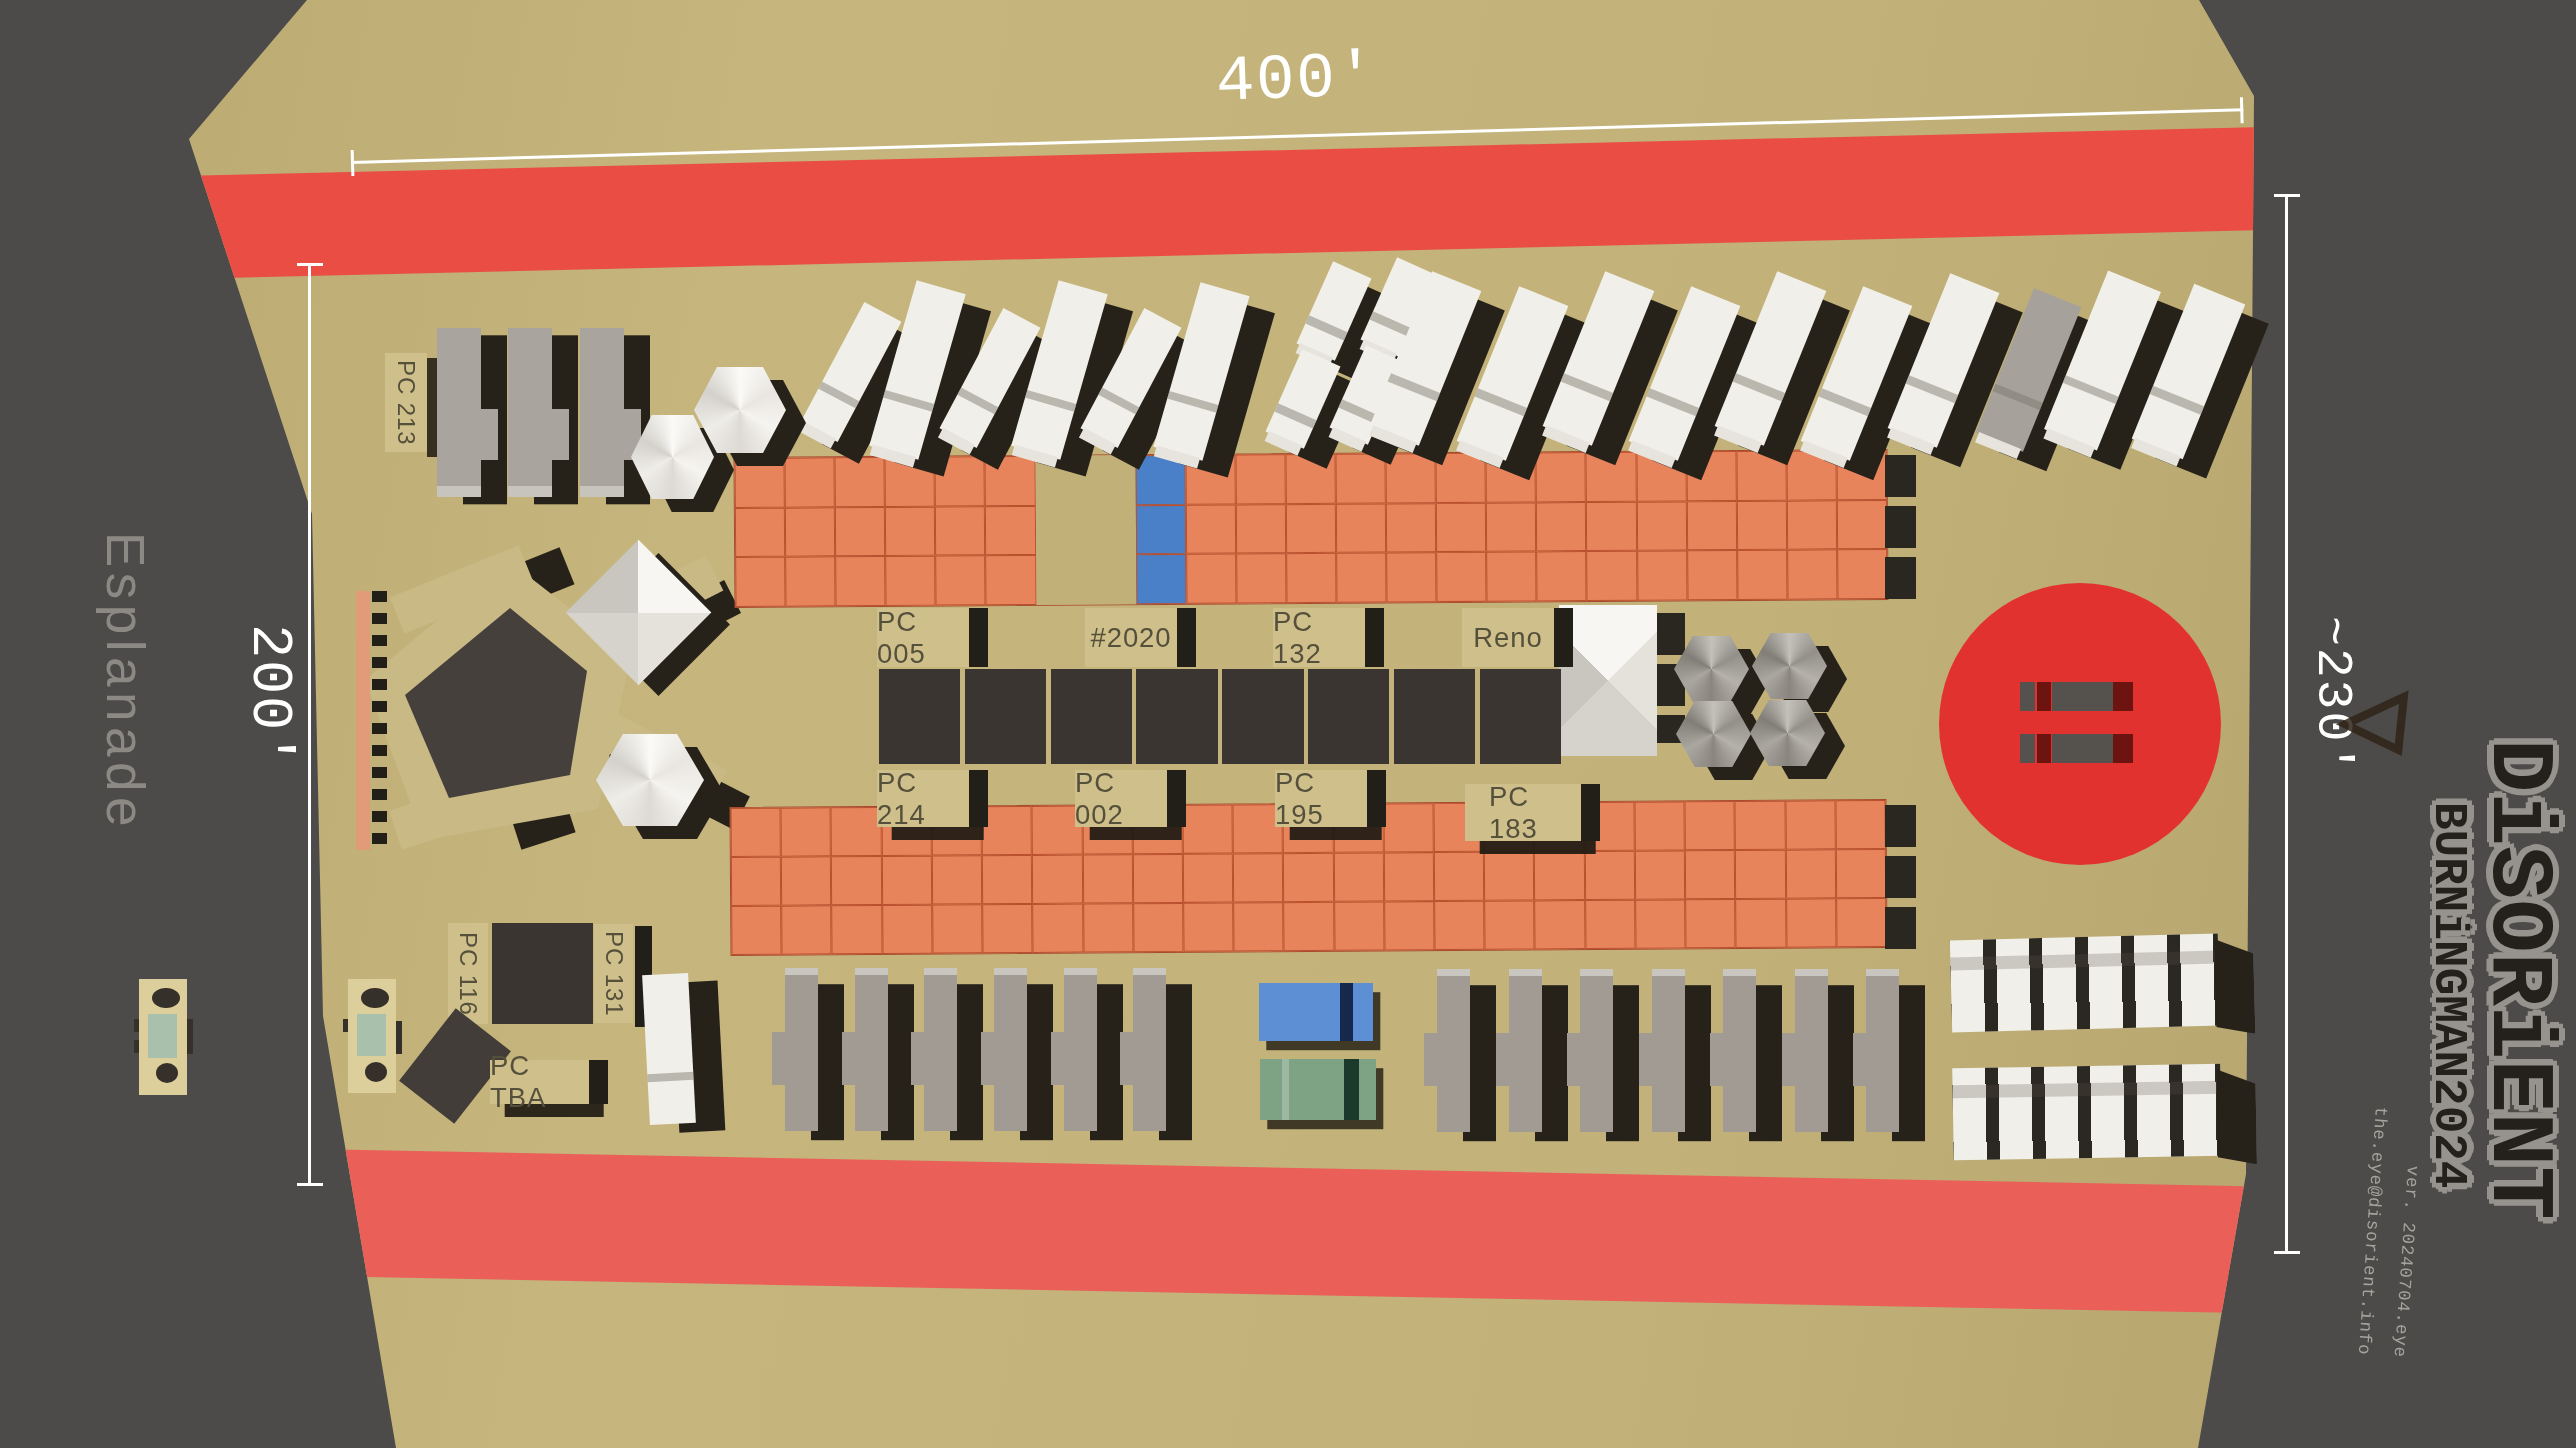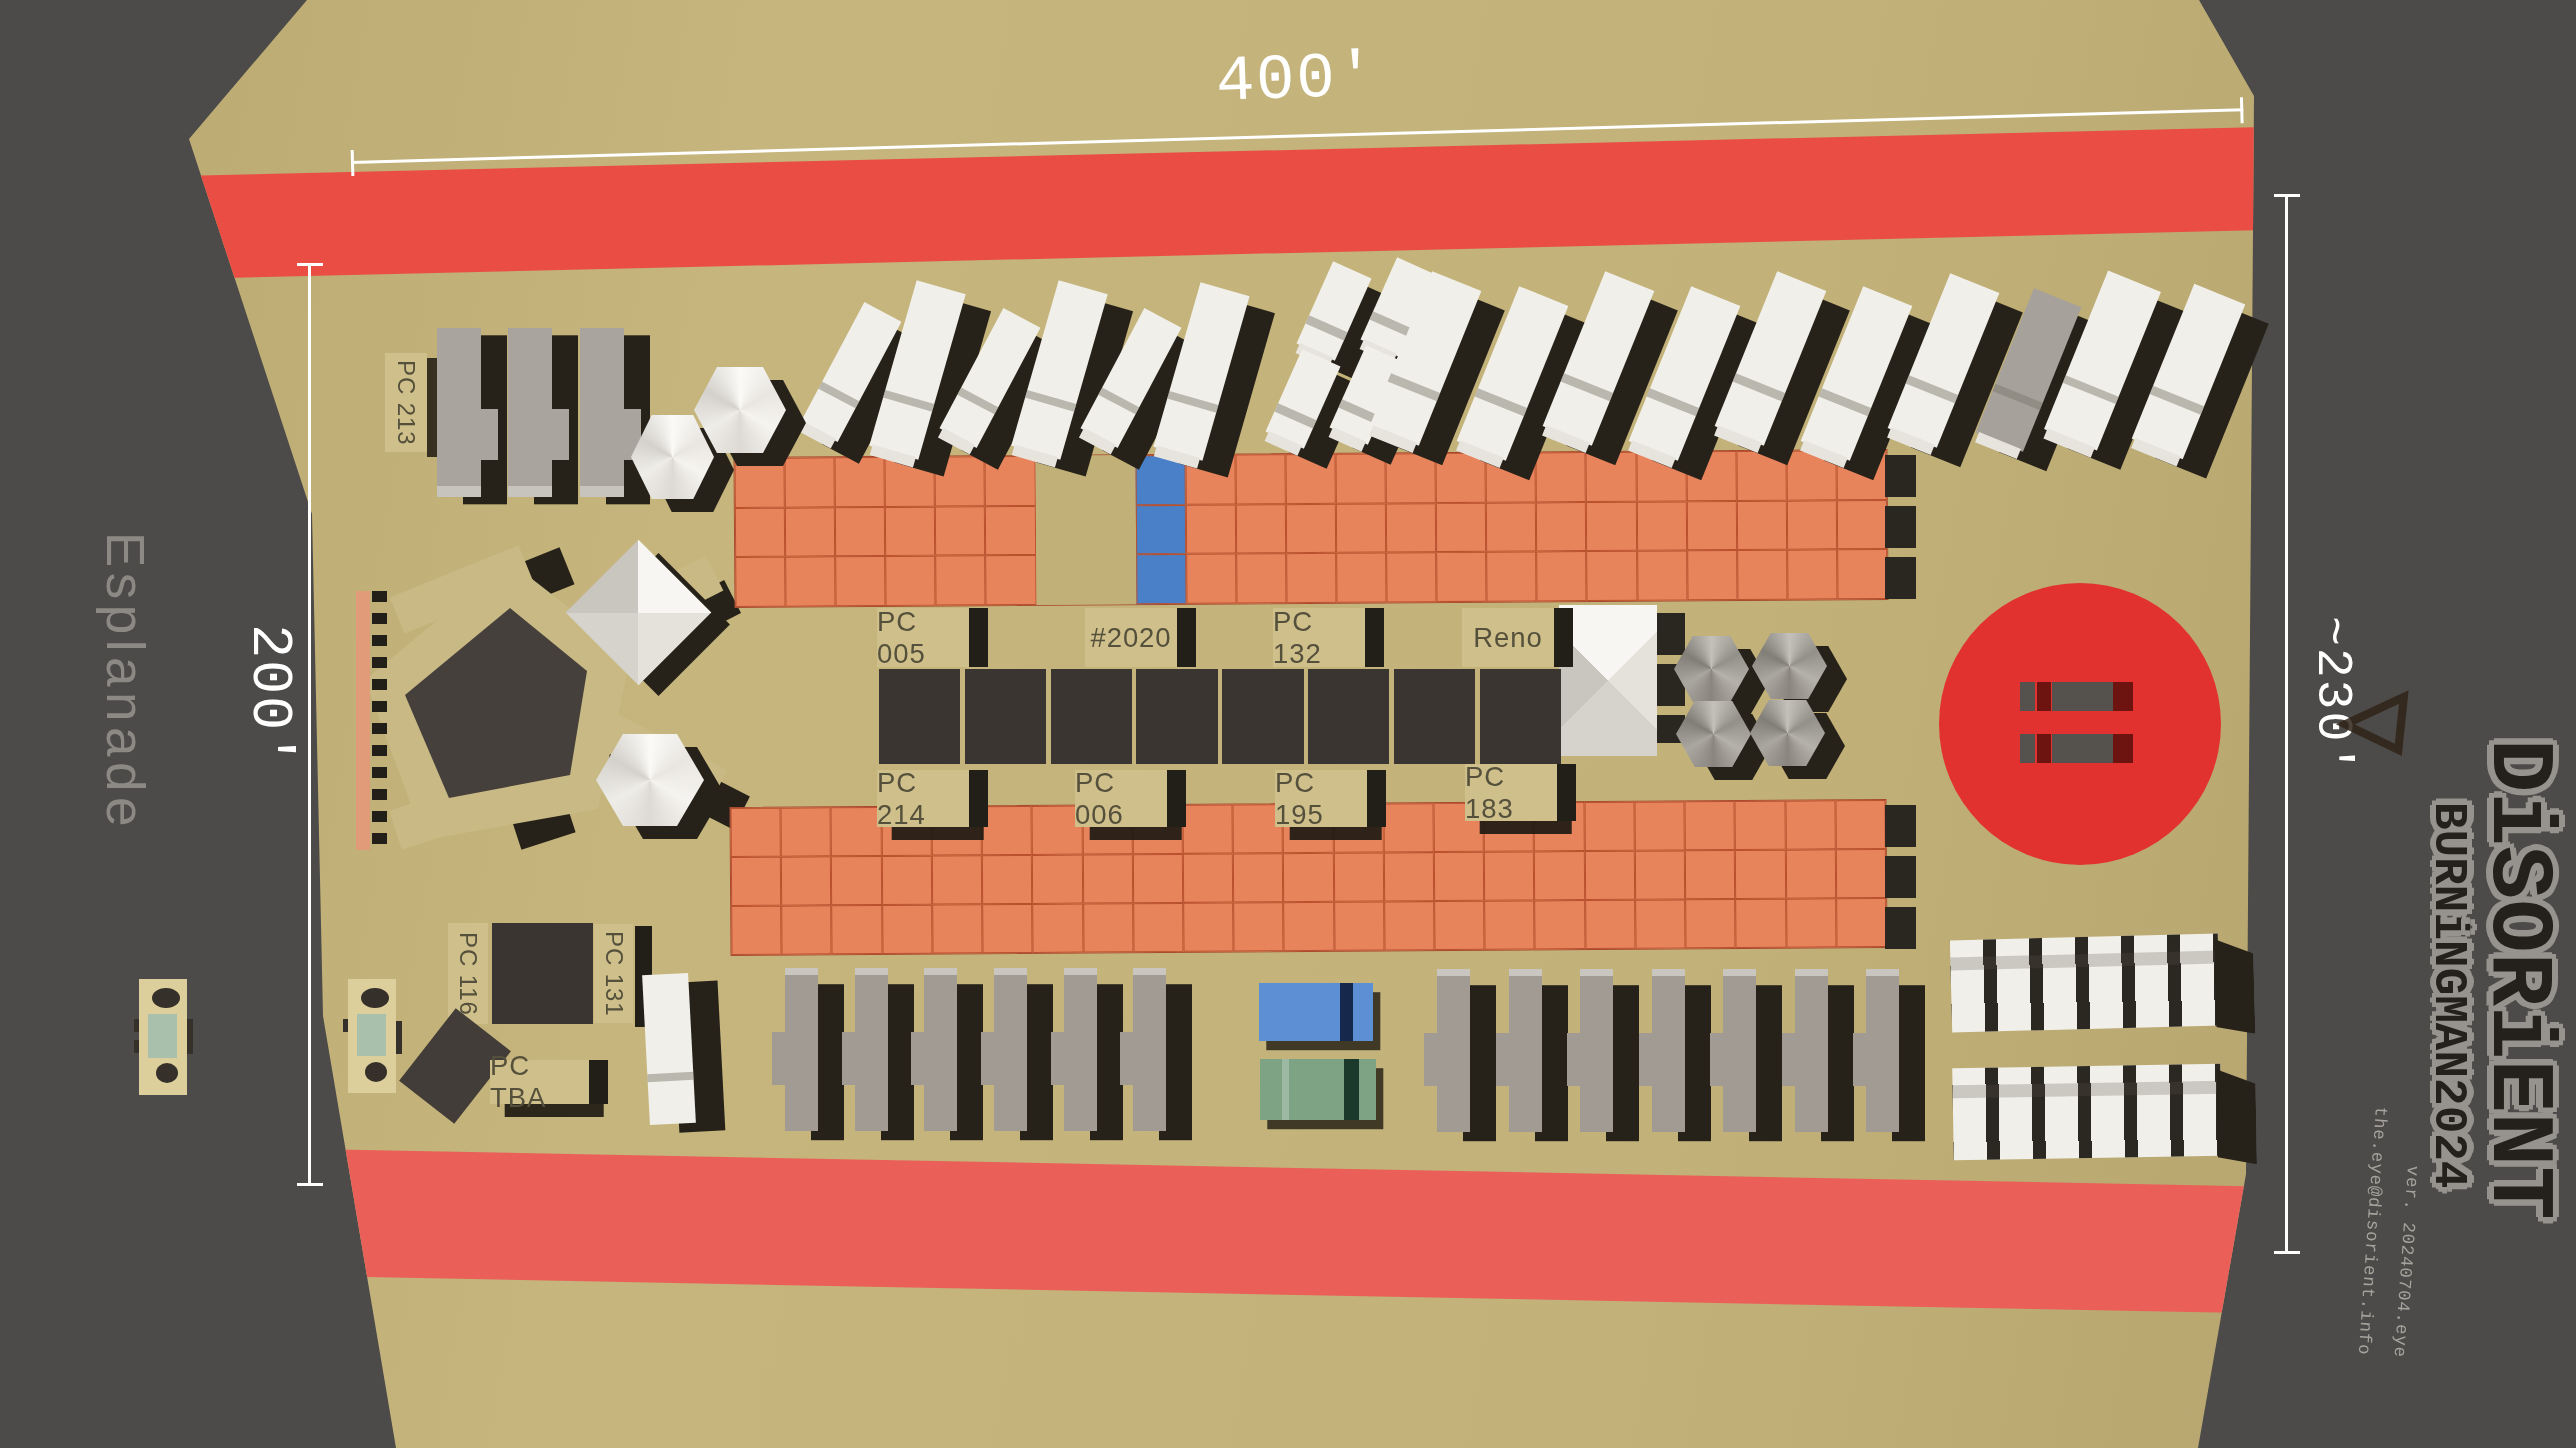"PC 006" span { text: 006 -> 002 }
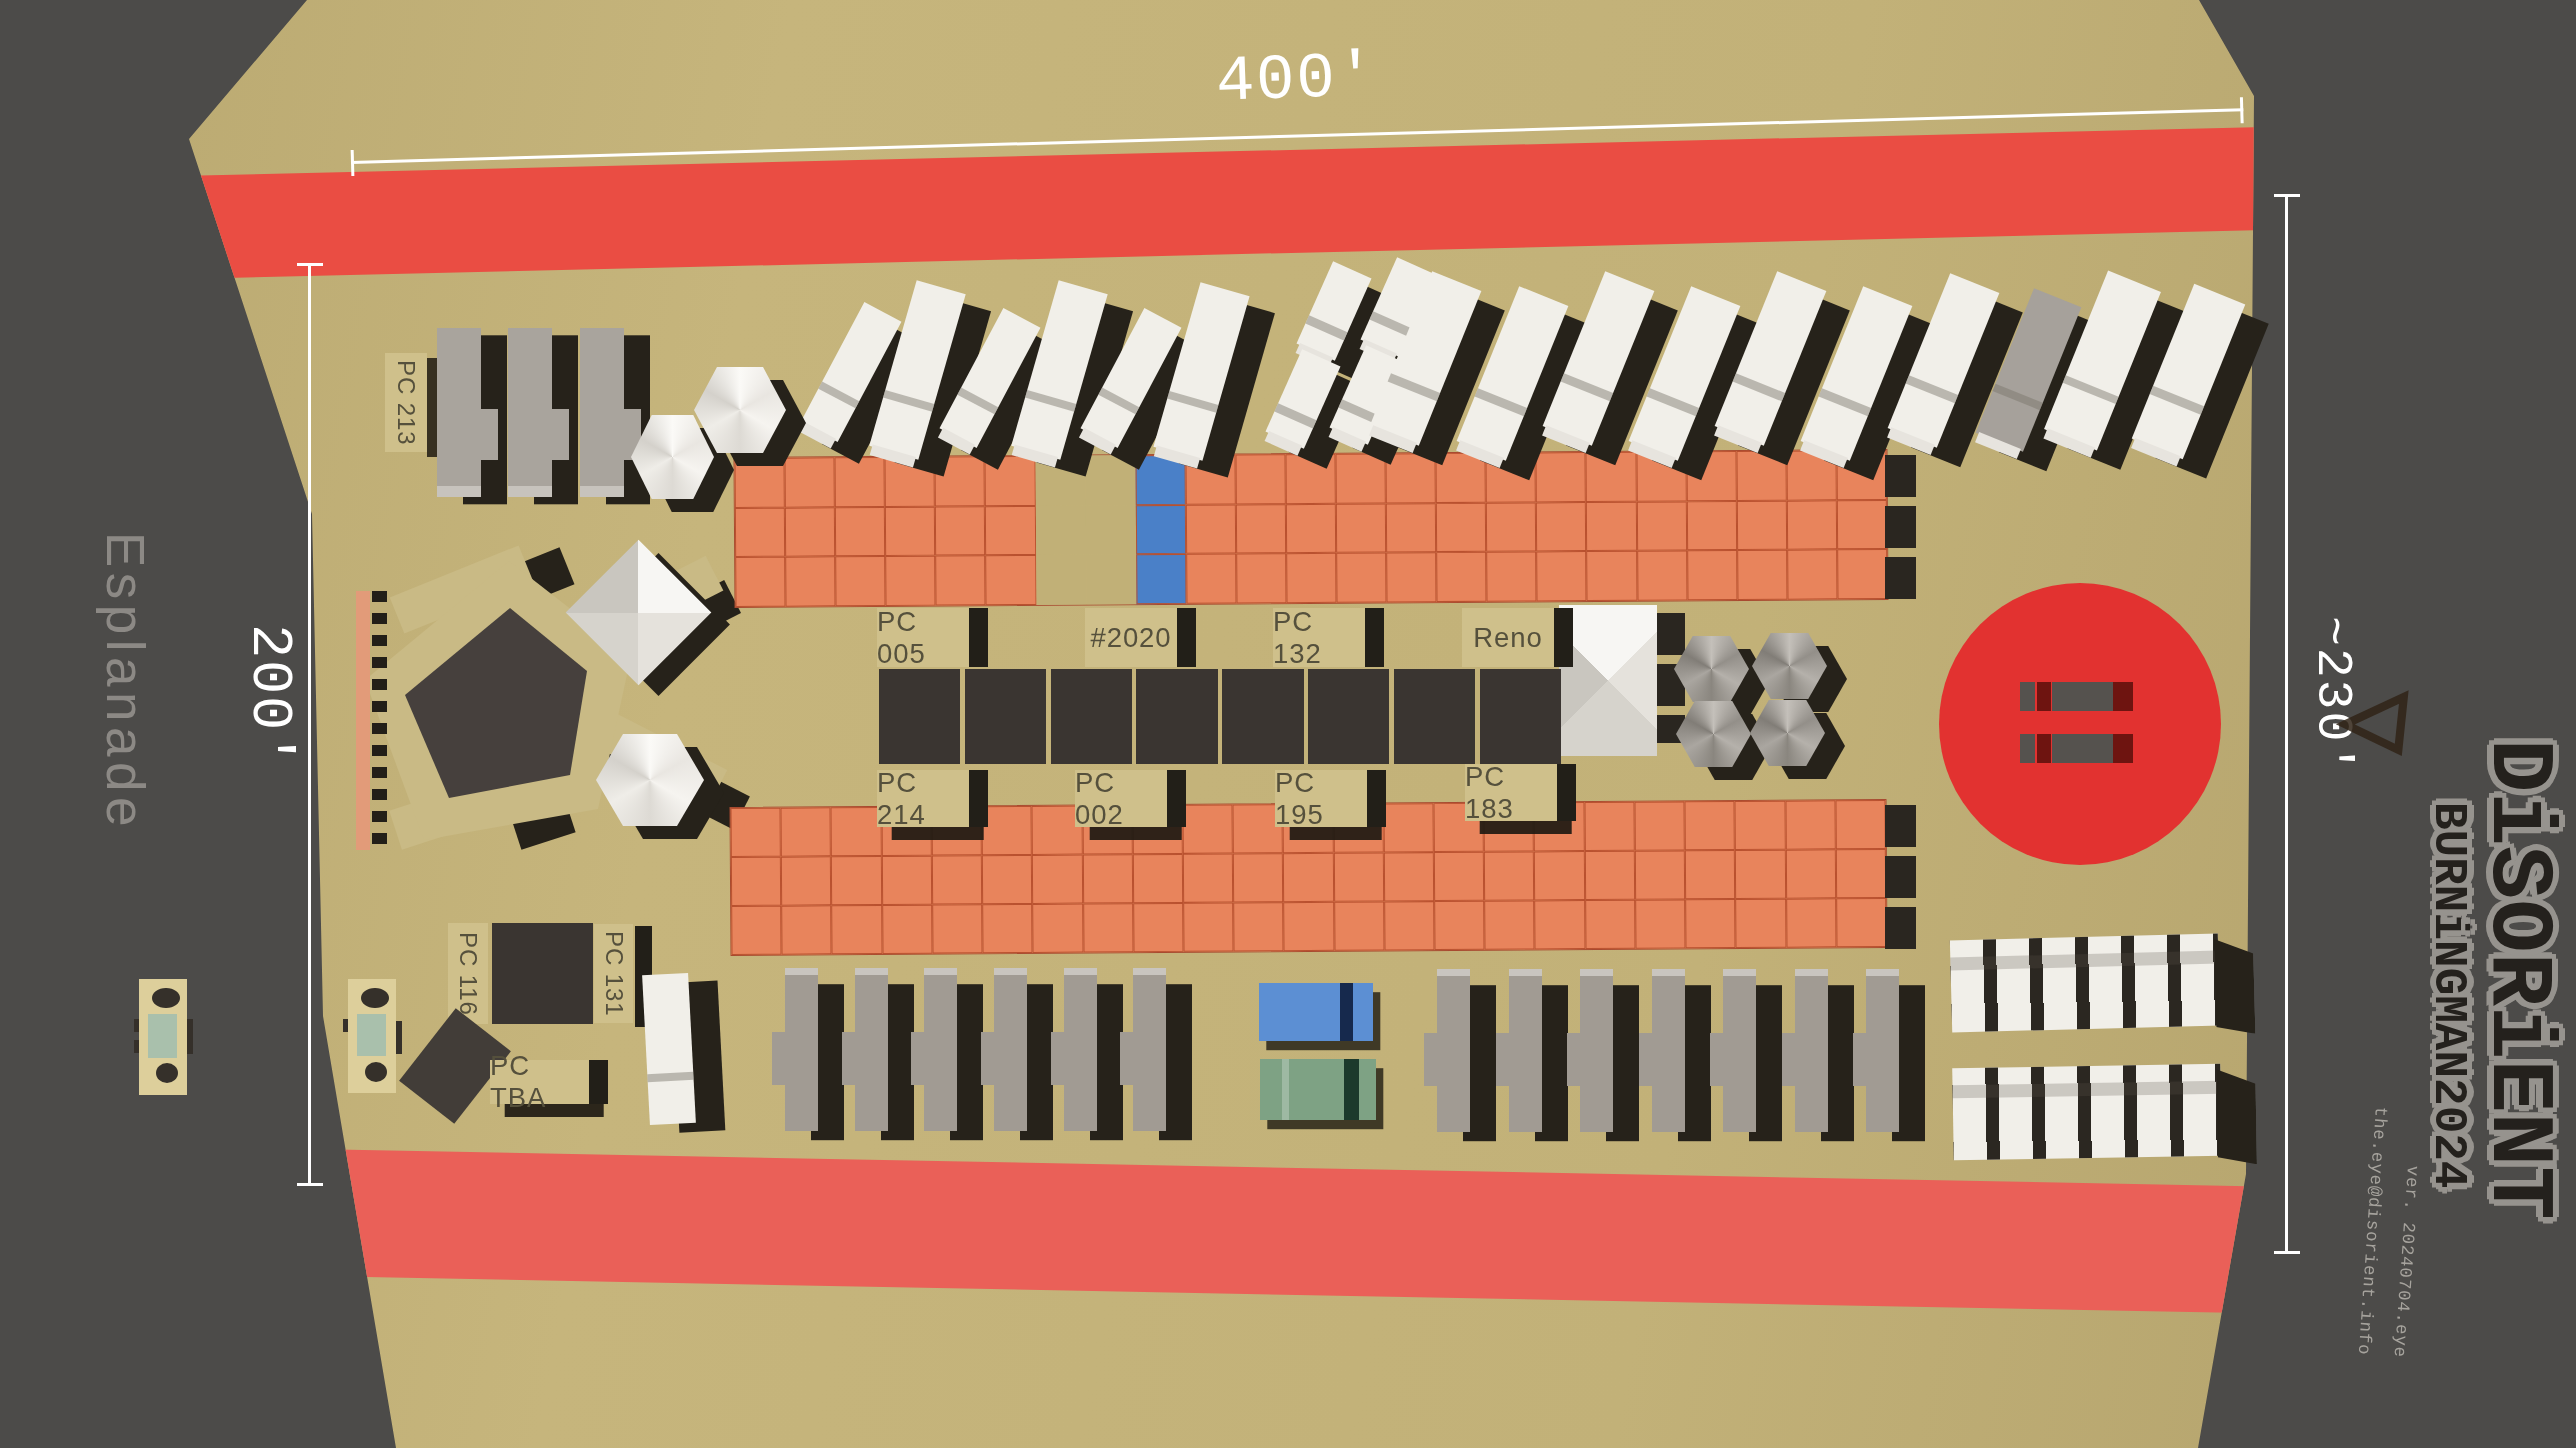"PC 183" div.plaque { padding-left: none -> 24px; top: 764px -> 784px }
